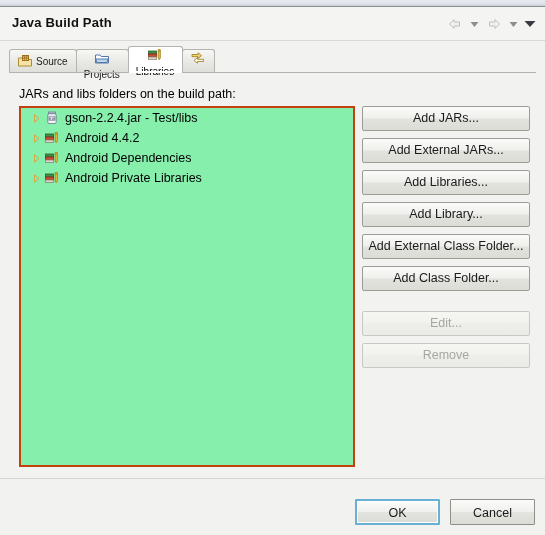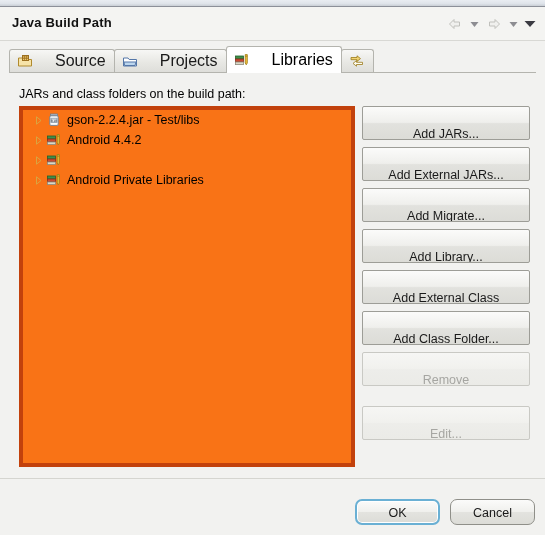"Source" .tab { font-size: 16px -> 10px; gap: 22px -> 3px }
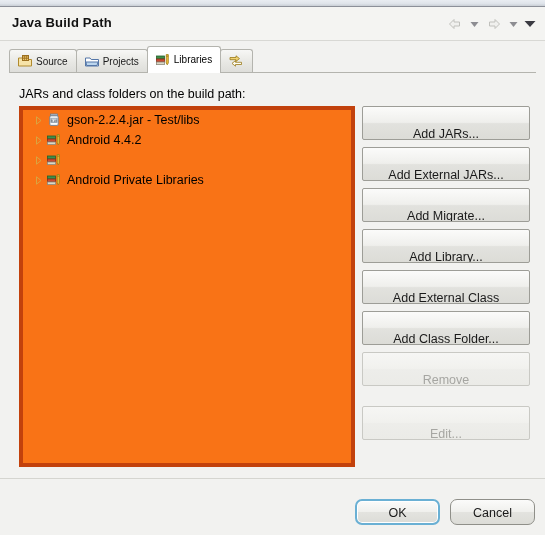"Projects" .tab + .tab { flex-direction: none -> column }
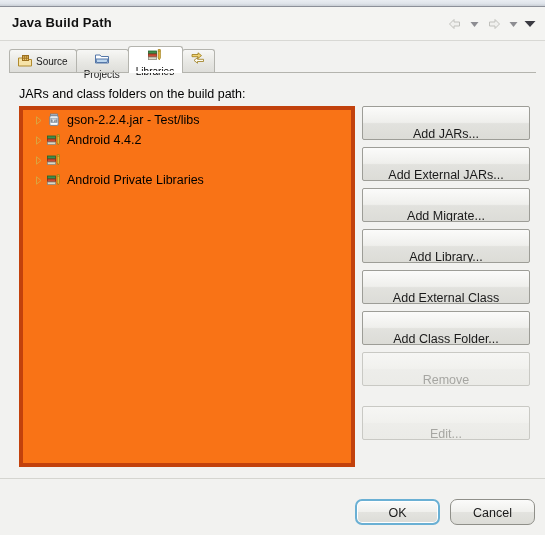"JARs and class folders on" div { text: class -> libs }
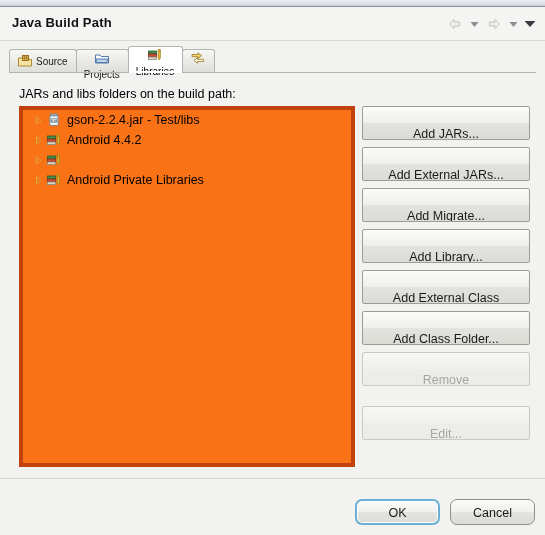"gson-2.2.4.jar - Test/libs" #tree-panel { background: #f97316 -> #86efac; border: 4px solid #c2410c -> 2px solid #c2410c }
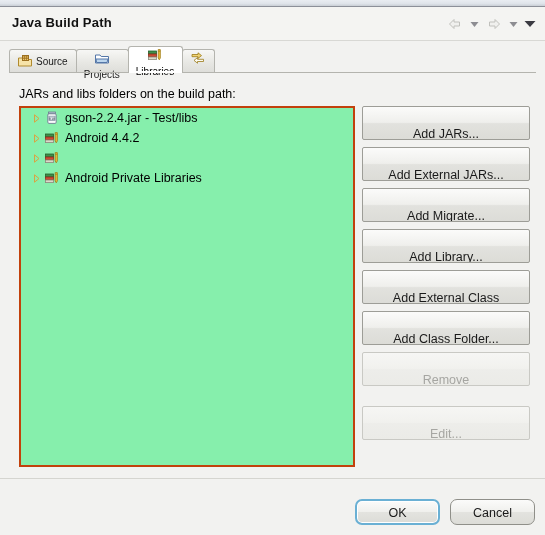"Add JARs..." .btn { padding: 16px -> 0 }
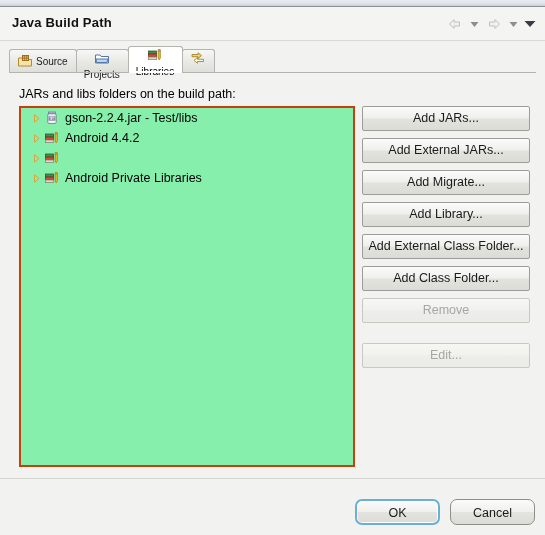"Android Dependencies" span { html: none -> <span>Android Dependencies</span> }
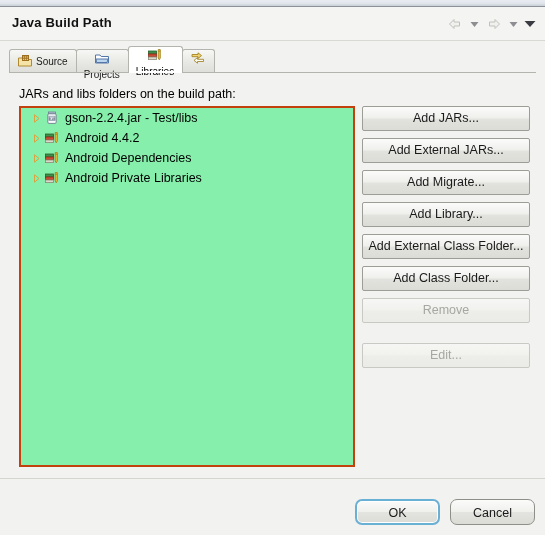"Add Migrate..." button.btn { text: Migrate -> Libraries }
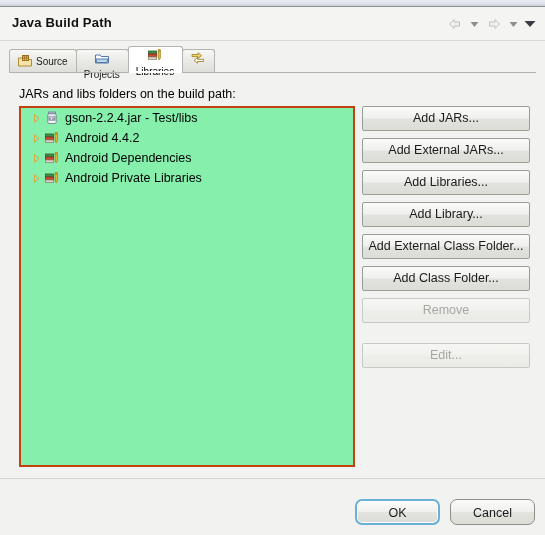"Remove" button.btn { order: before "Edit..." -> after "Edit..." }
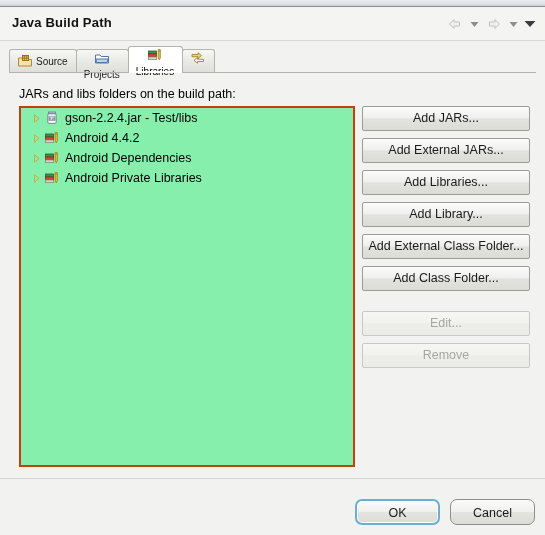"OK" .dlg-btn { border-radius: 7px -> 1px }
